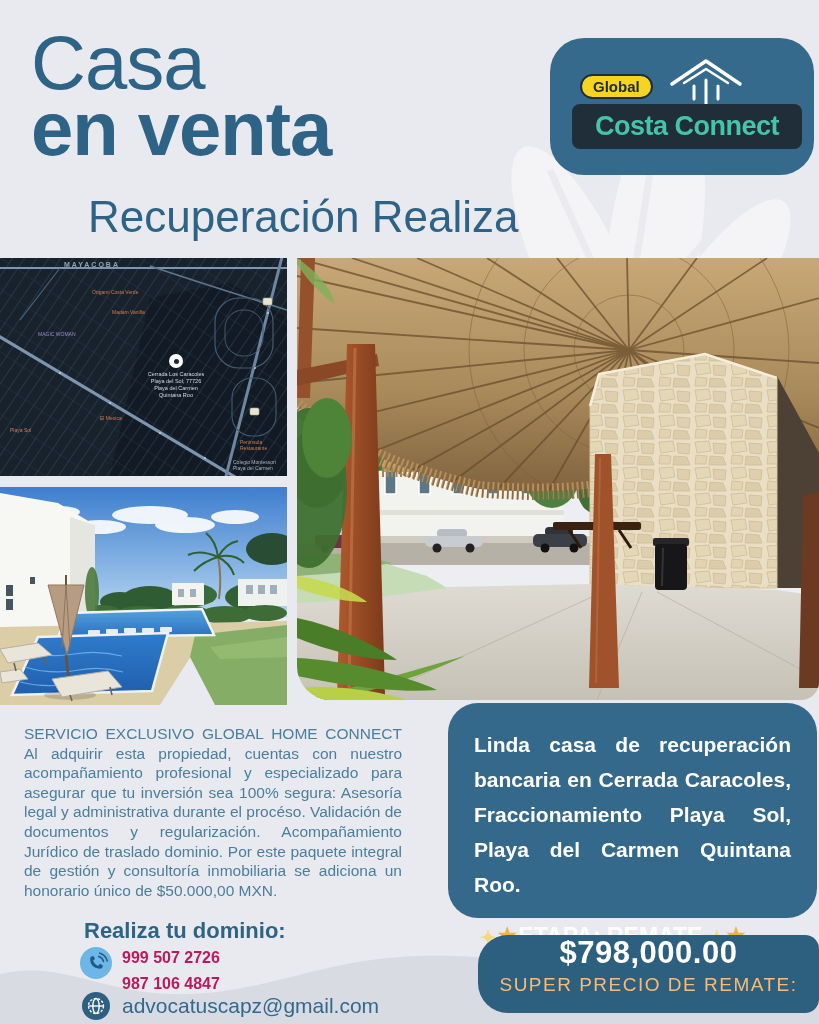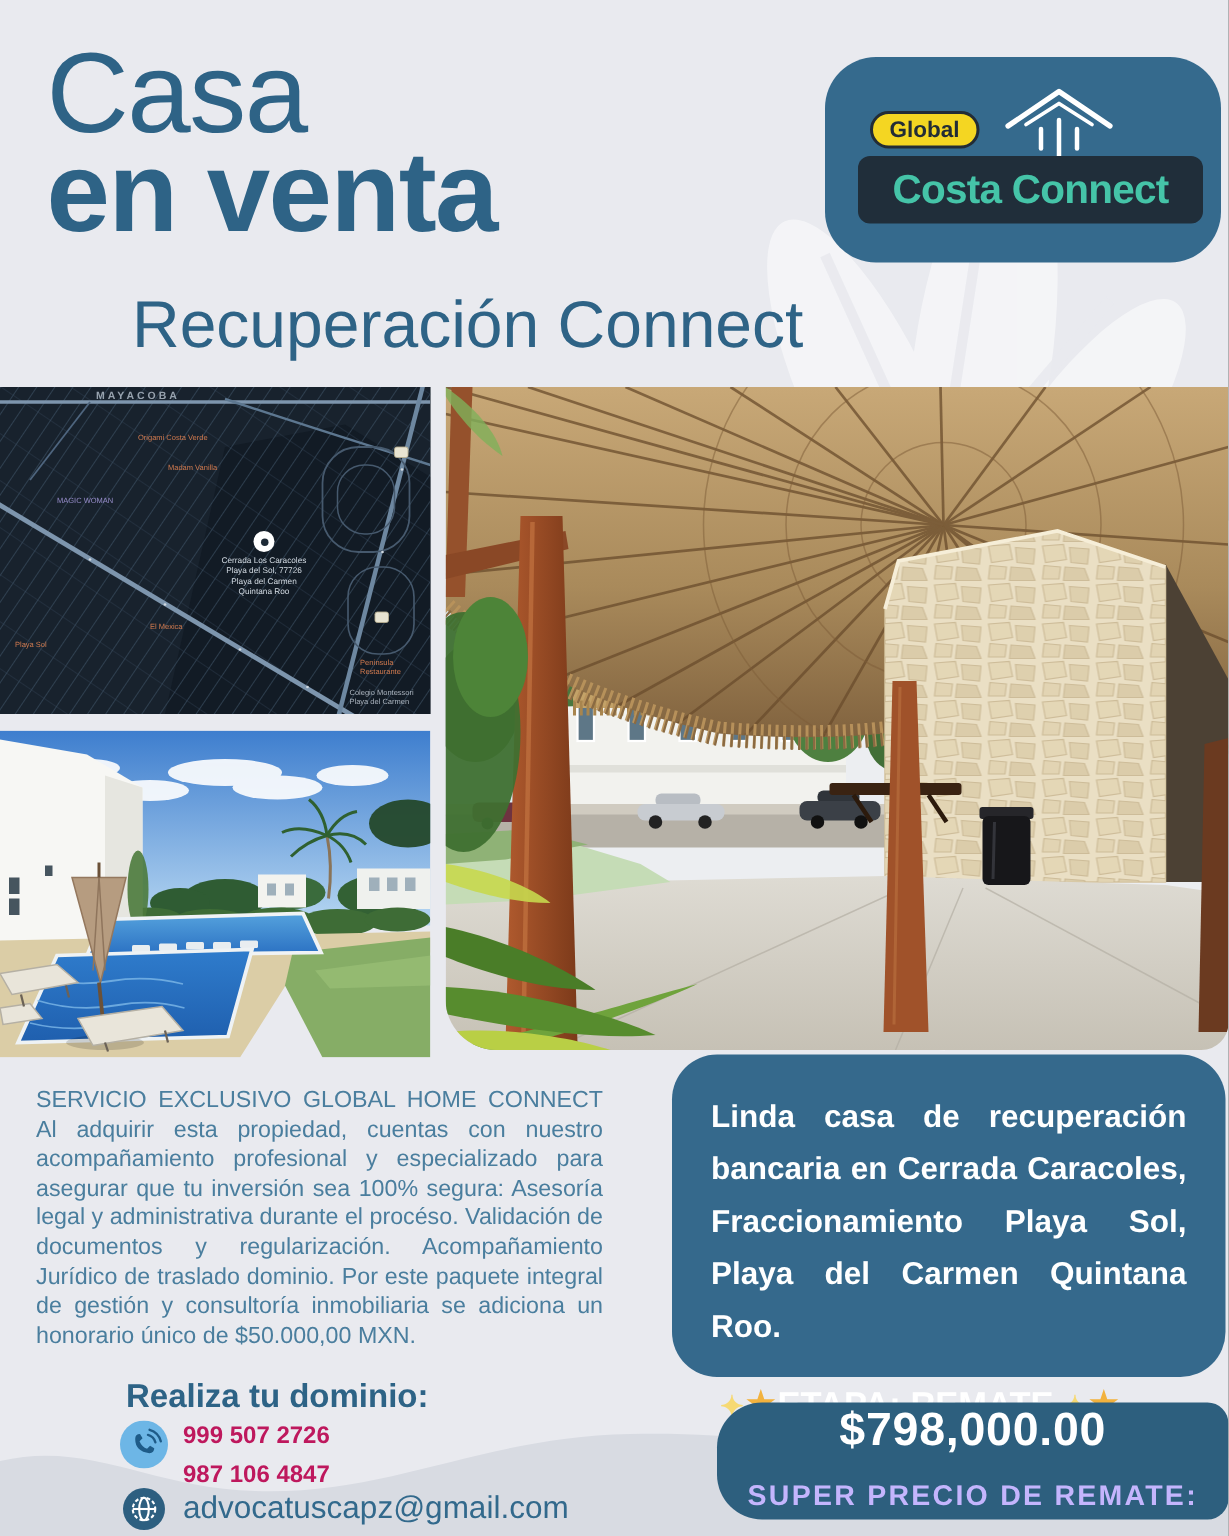"Recuperación Connect" div.subtitle { text: Connect -> Realiza }
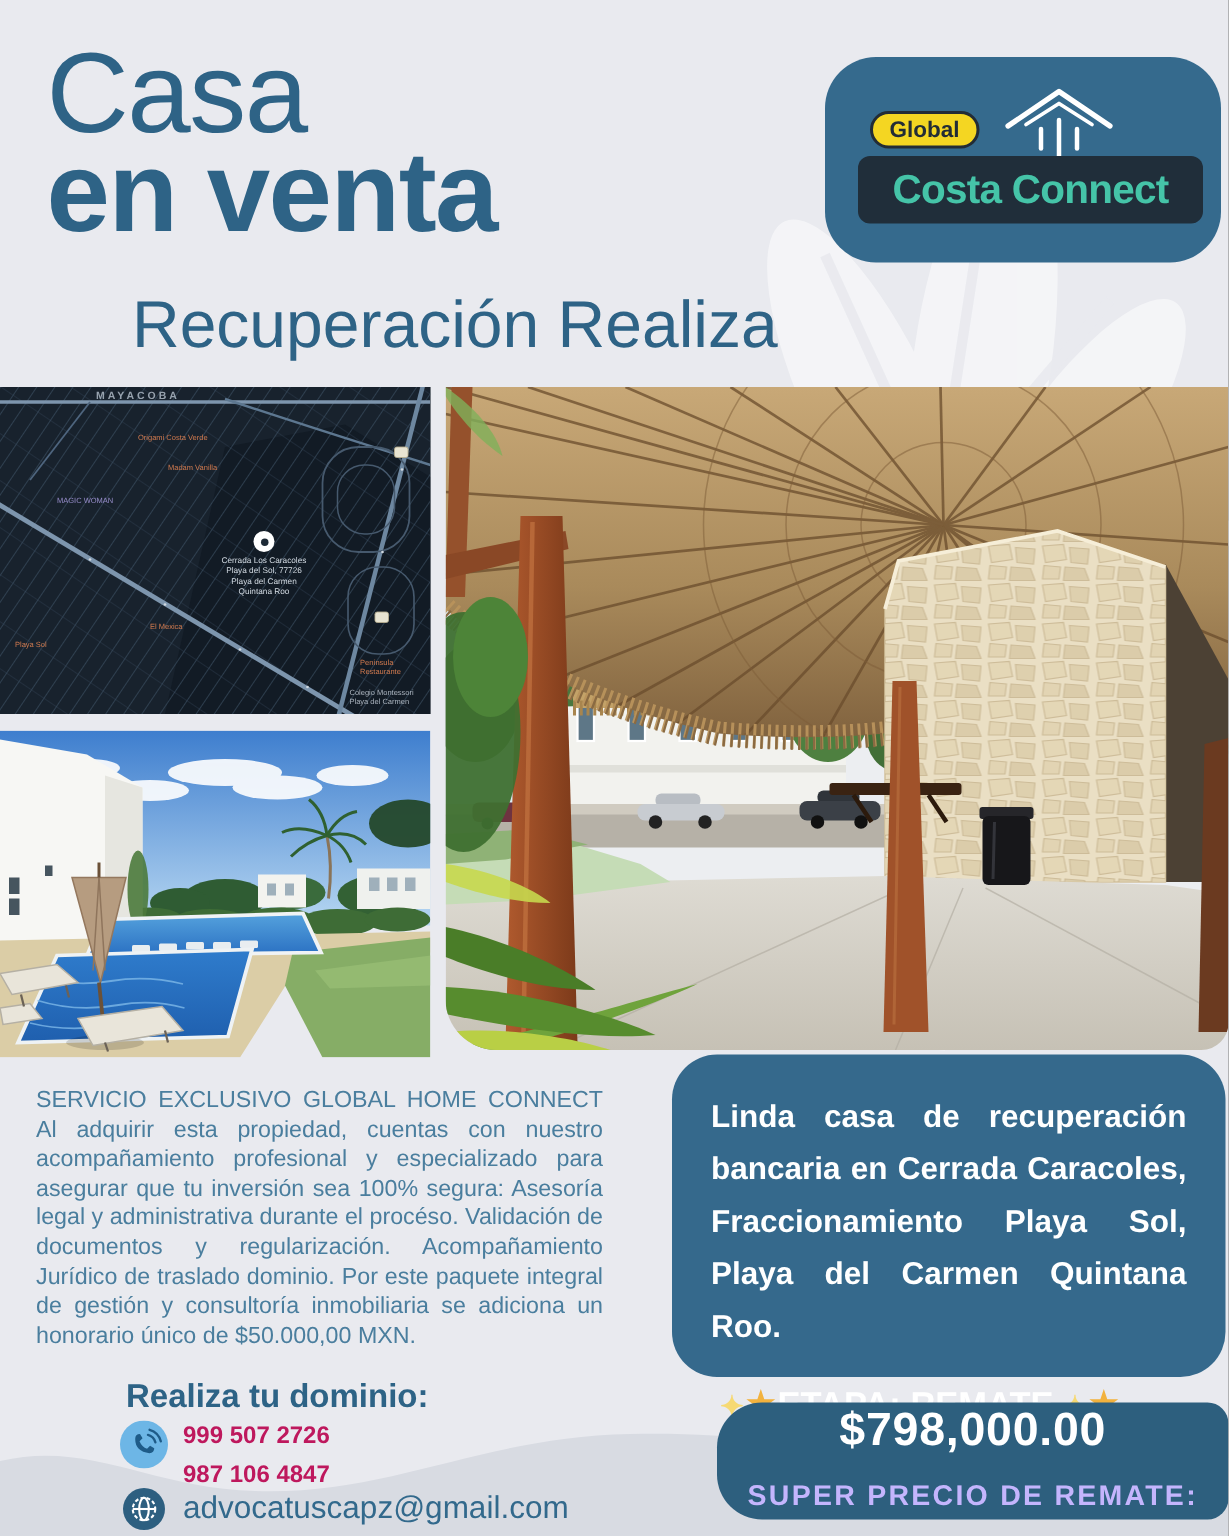"SUPER PRECIO DE REMATE:" .price-caption { color: #c4b5fd -> #fdba74; font-weight: 700 -> 400; margin-top: 16px -> 3px }
